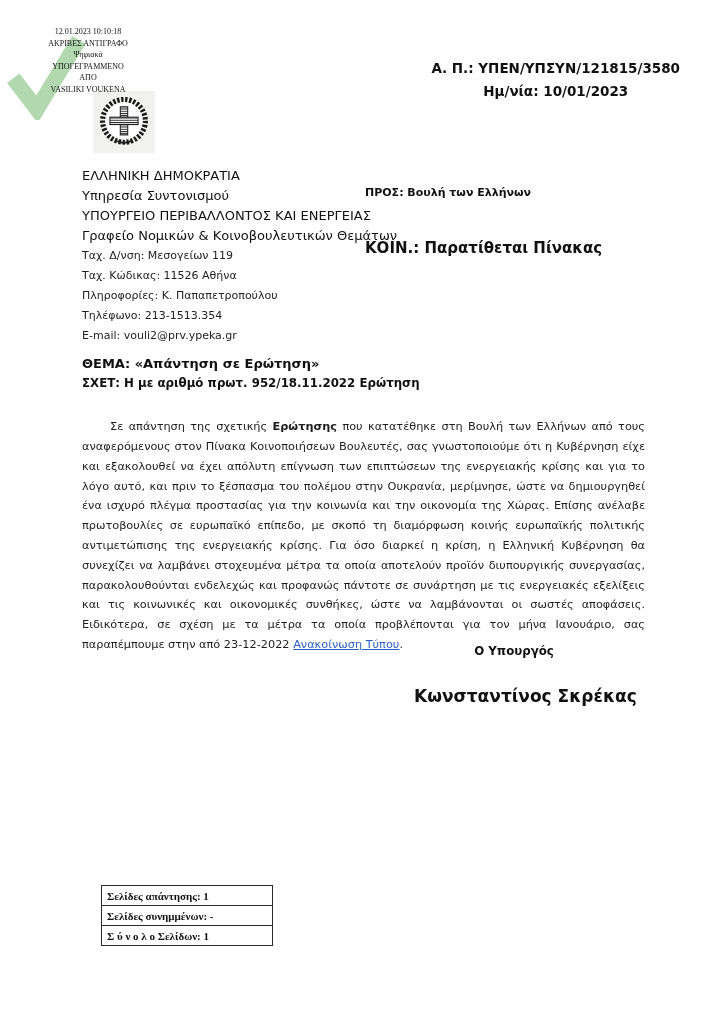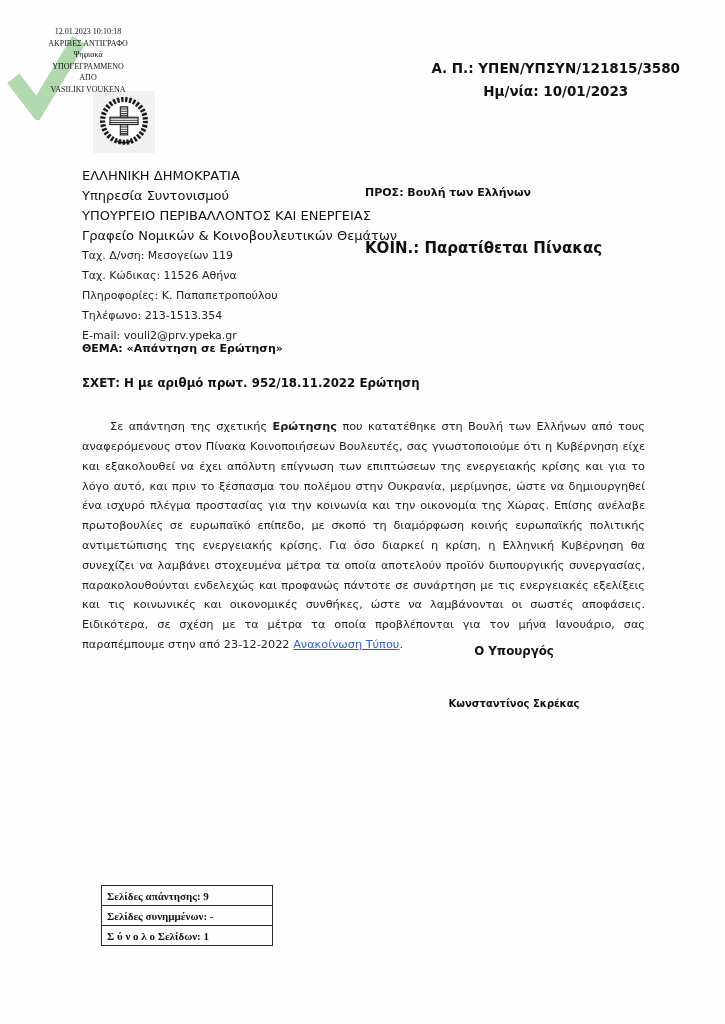"ΘΕΜΑ: «Απάντηση σε Ερώτηση»" .subject { font-size: 11px -> 13px; top: 342px -> 356px }
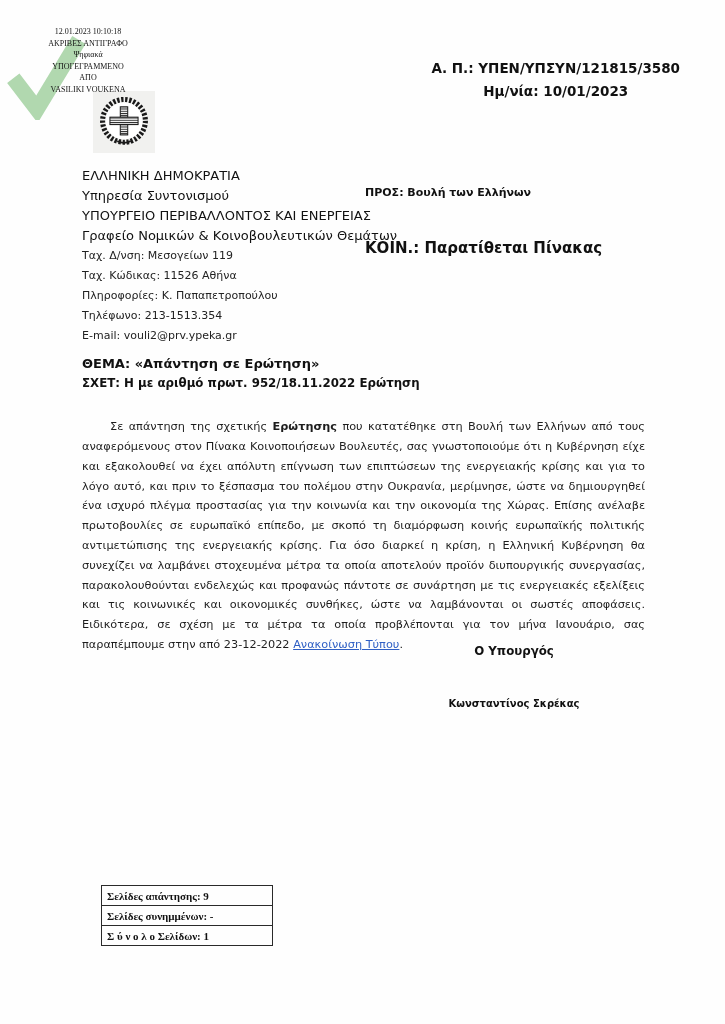"Κωνσταντίνος Σκρέκας" .sig-name { font-size: 10px -> 17px; margin-top: 40px -> 28px }
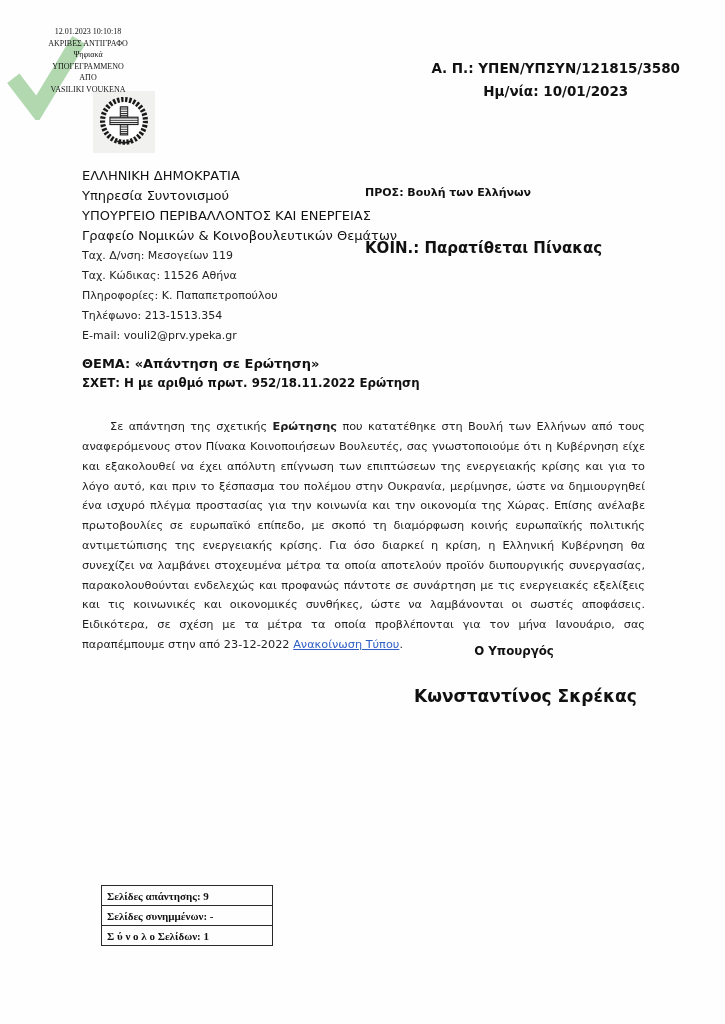"Σελίδες απάντησης: 9" td { text: 9 -> 1 }
